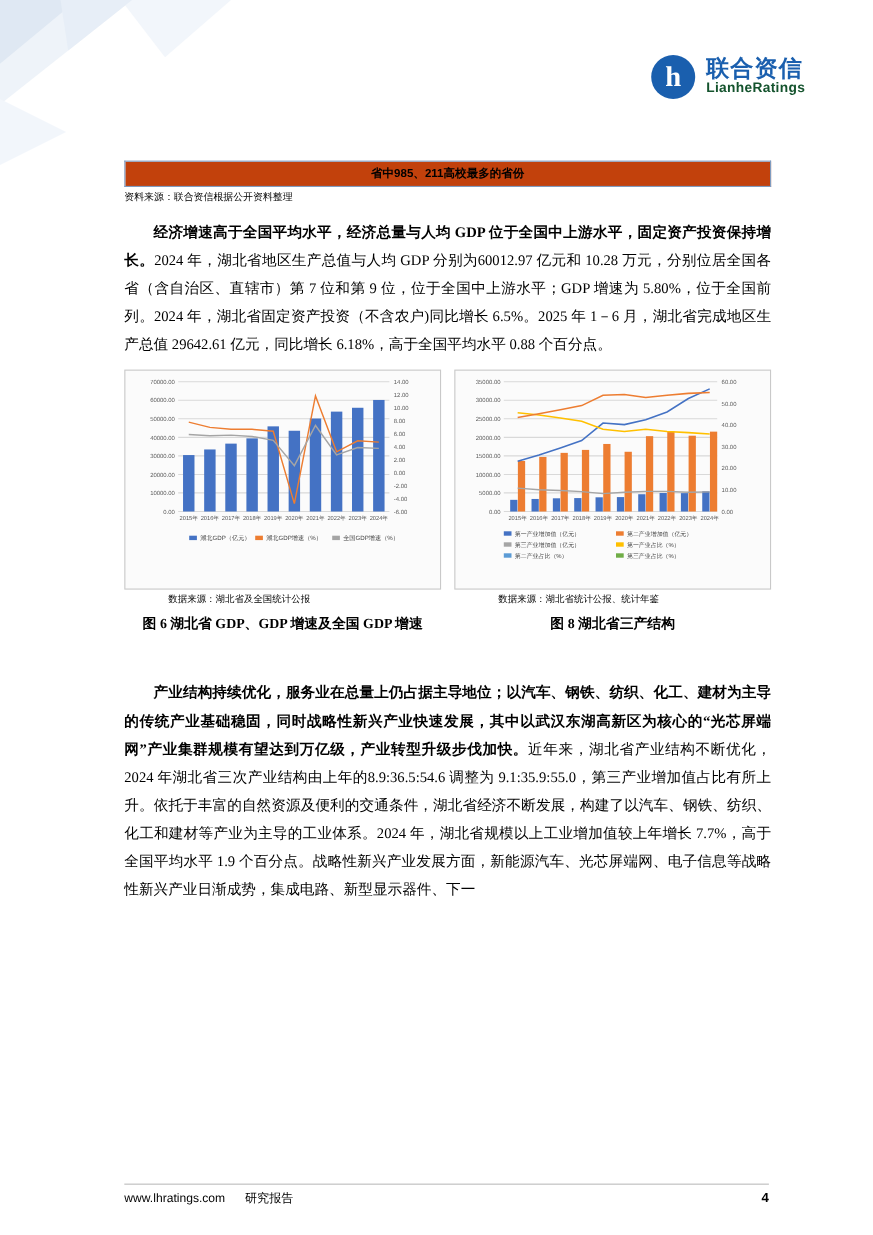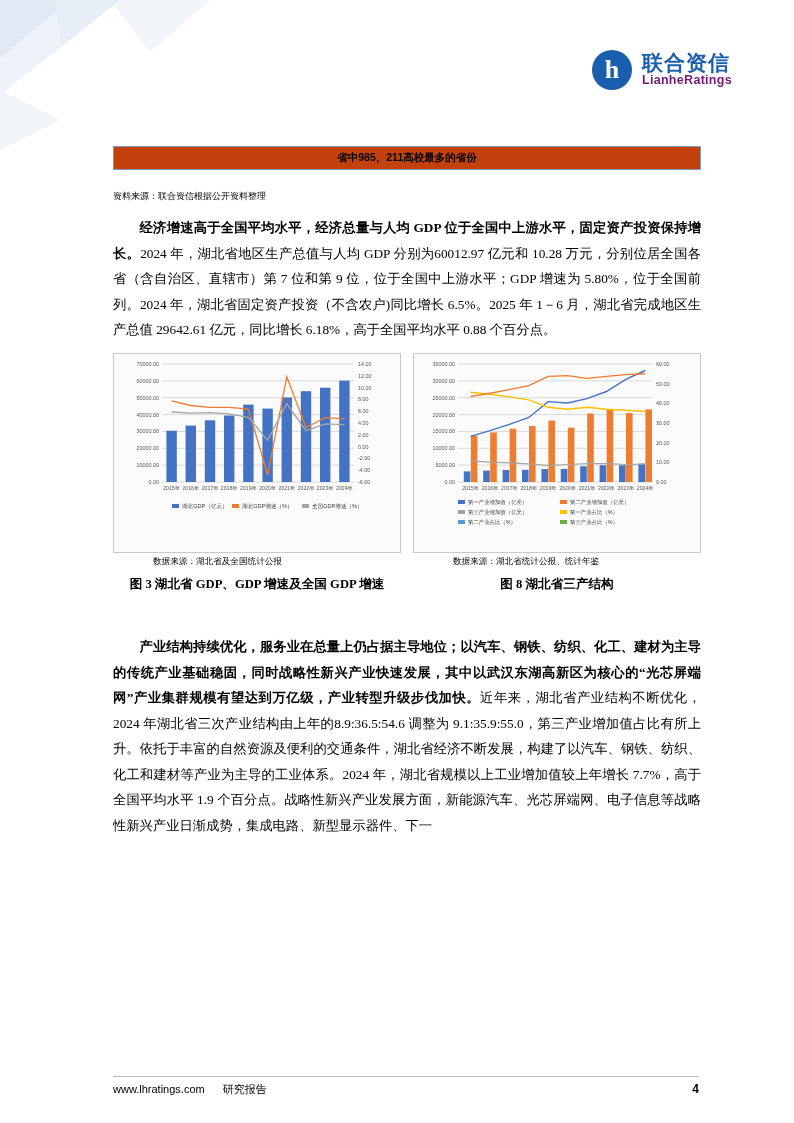"LianheRatings" .logo-en { color: #701a75 -> #14532d }
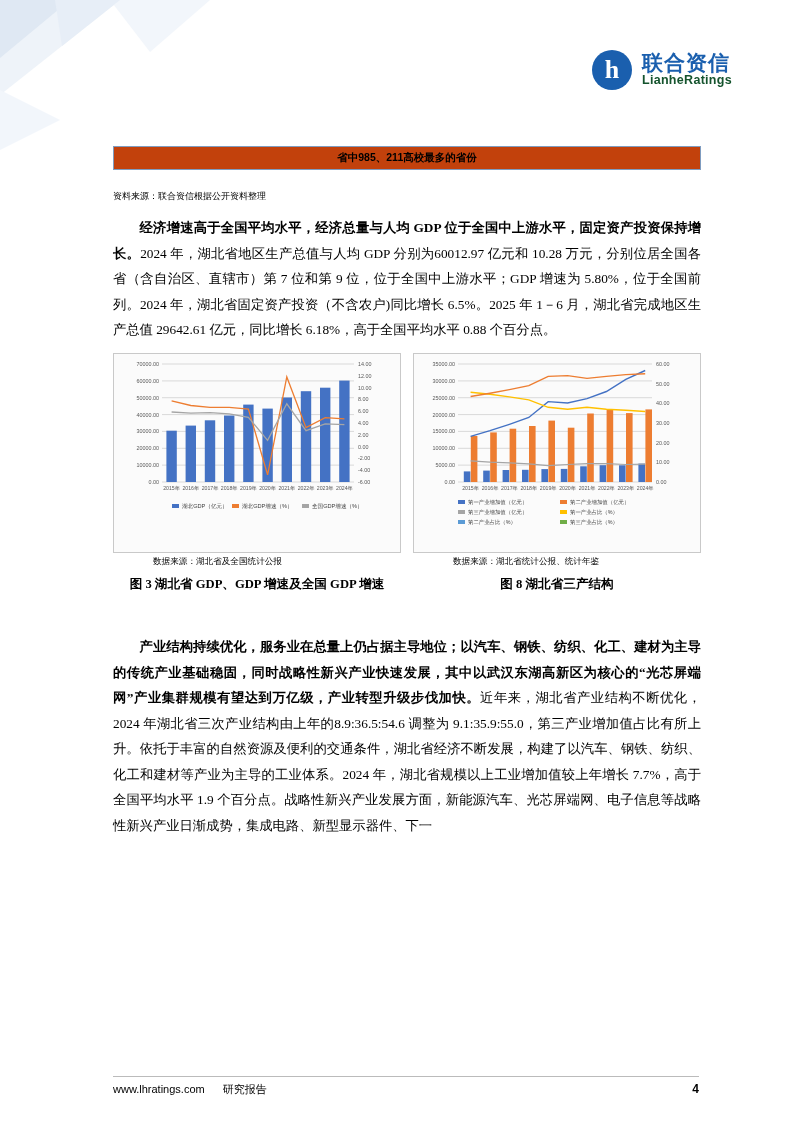"资料来源：联合资信根据公开资料整理" .src-note { margin-top: 20px -> 3px }
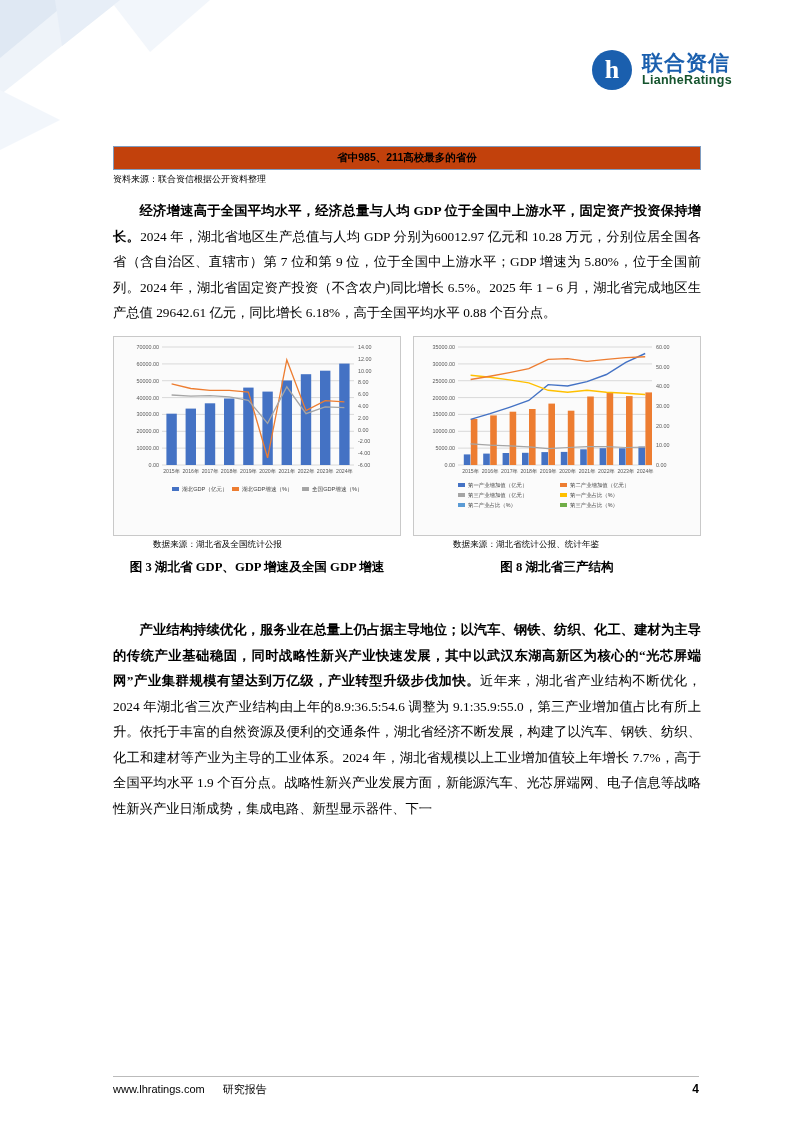"图 3 湖北省 GDP、GDP 增速及全国" div.fig-cap { text: 3 -> 6 }
